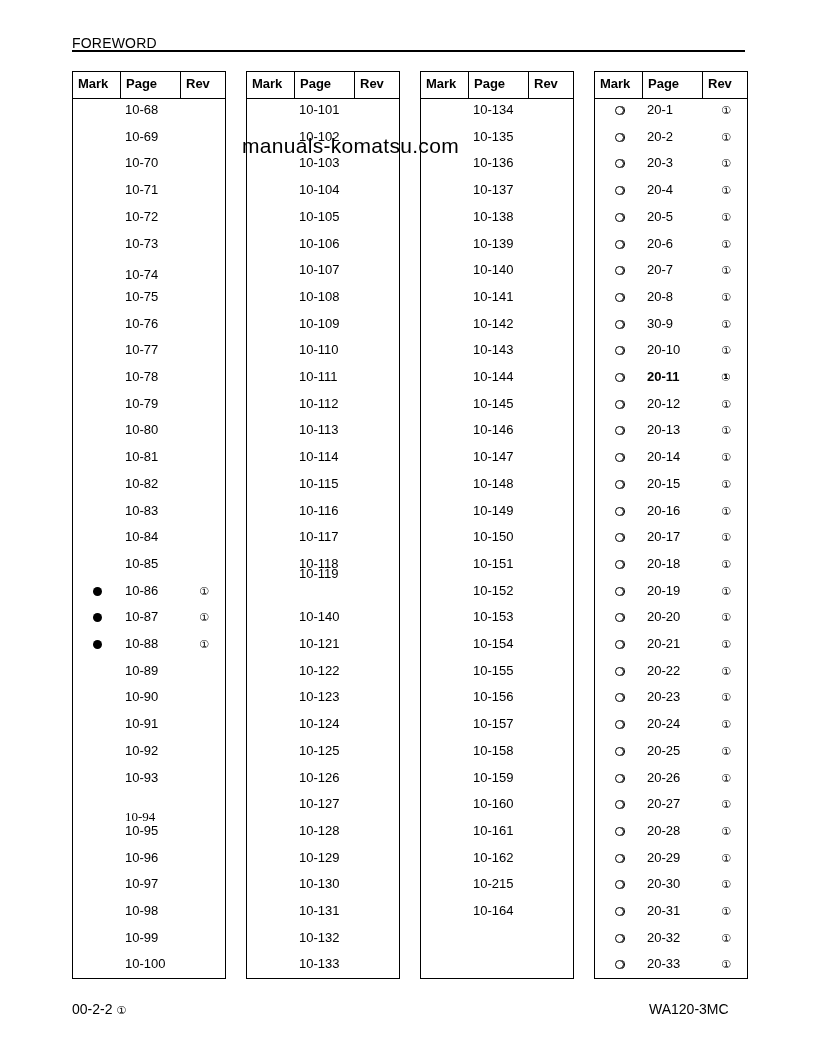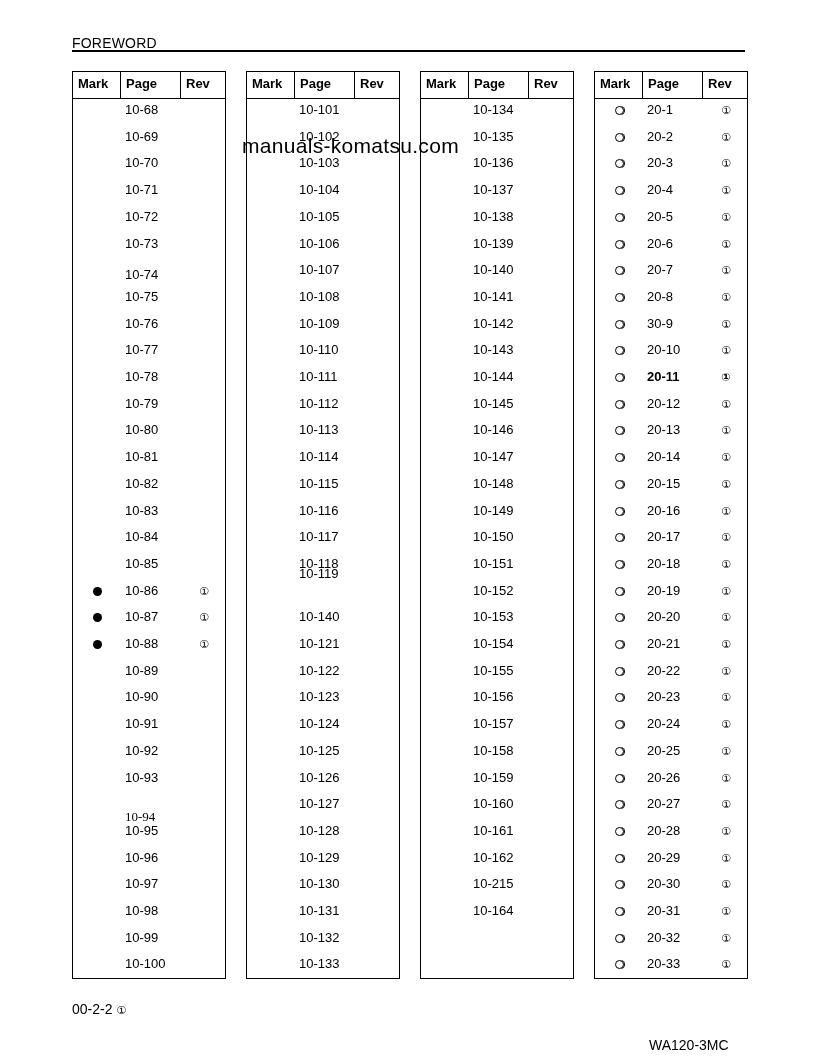"WA120-3MC" .footer-right { margin-top: 36px -> none }
